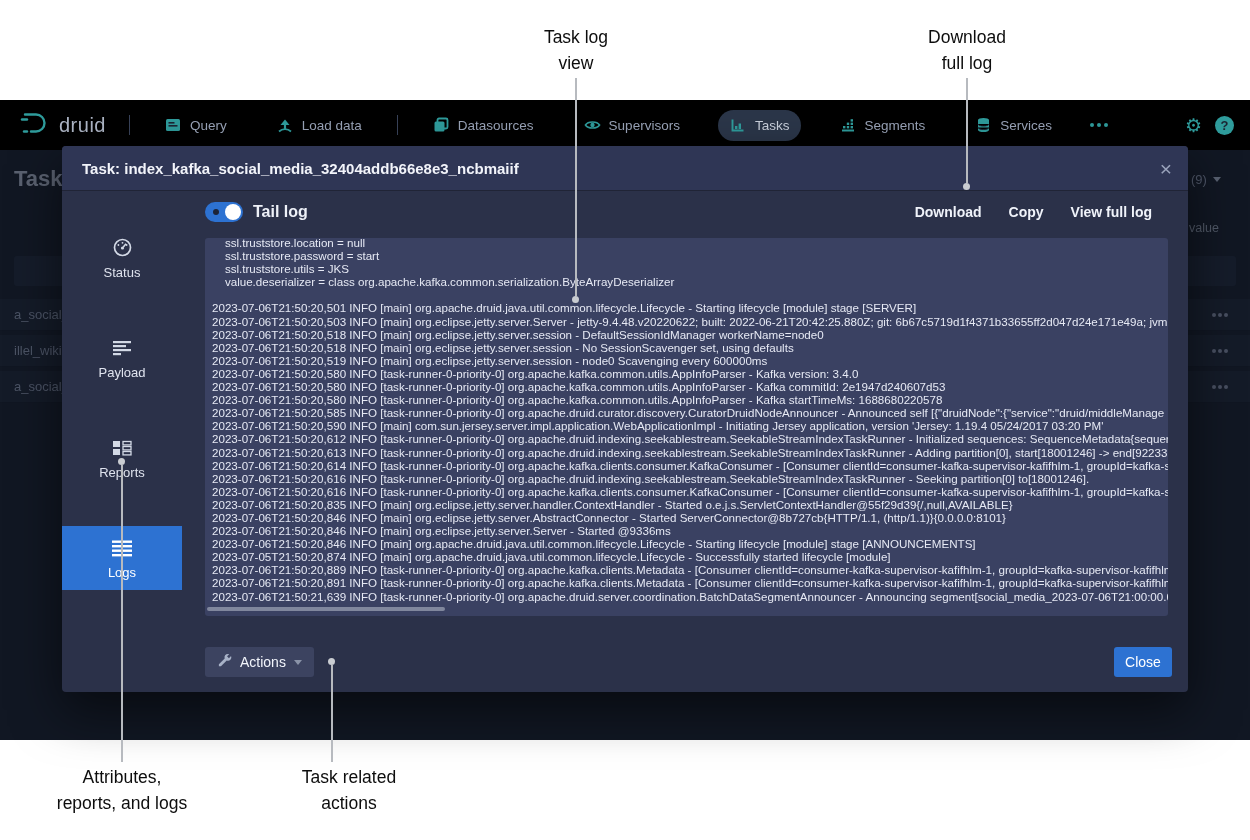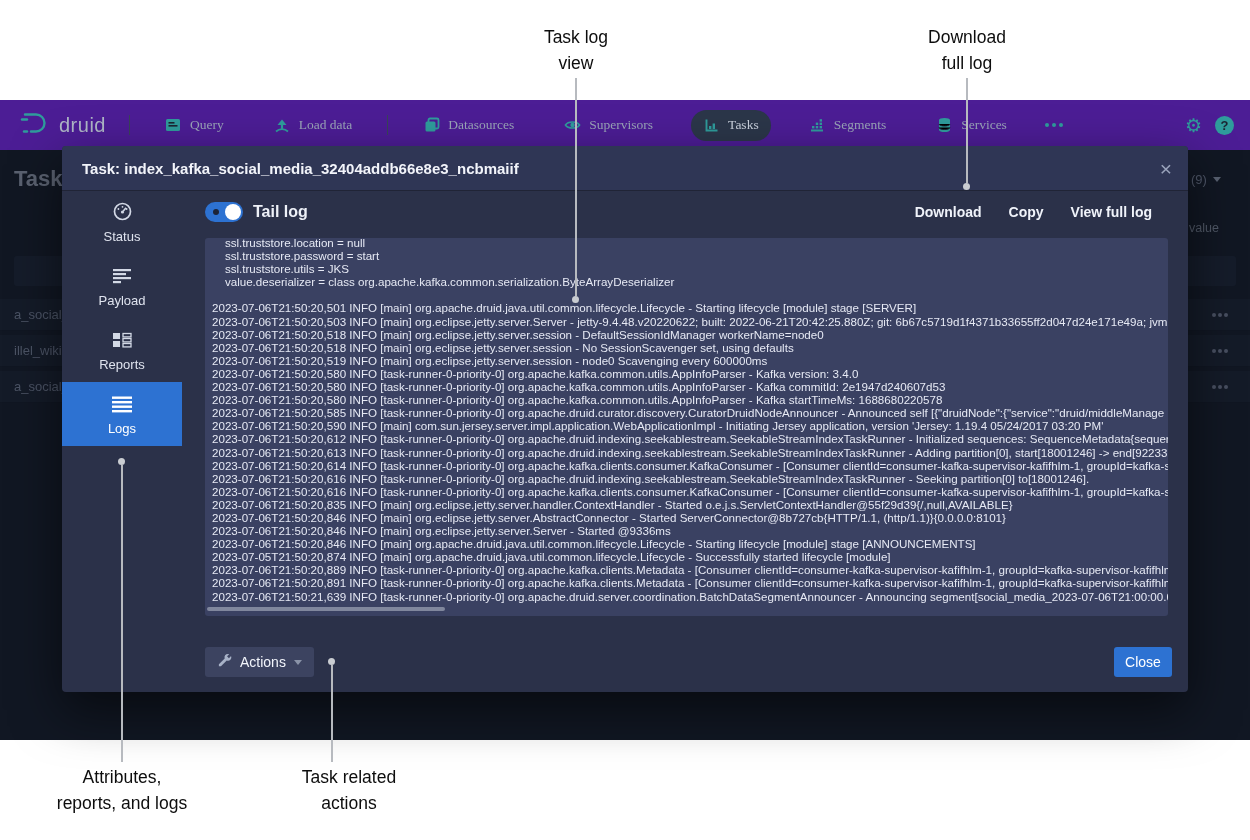"druid" .navbar { background: #4c1d95 -> #000000 }
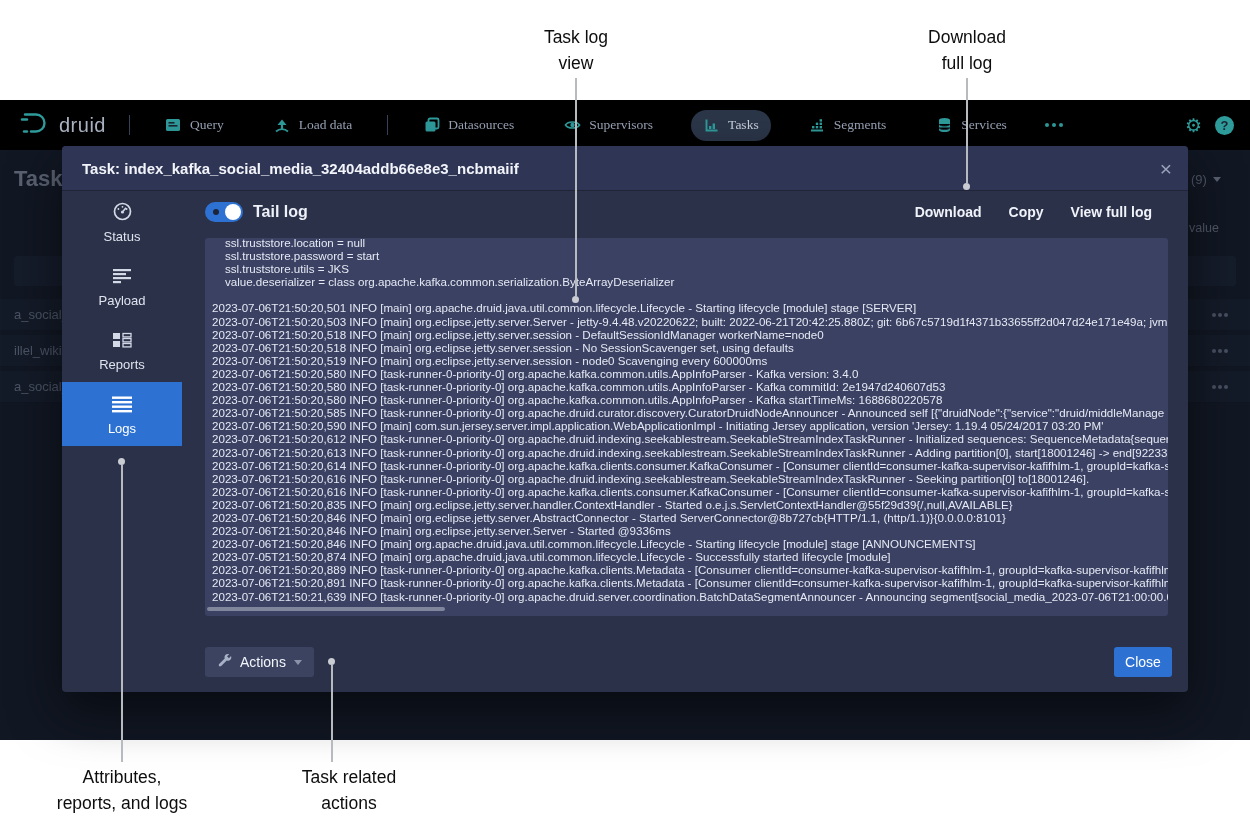"Query" .nav-group { font-family: Liberation Serif, serif -> none }
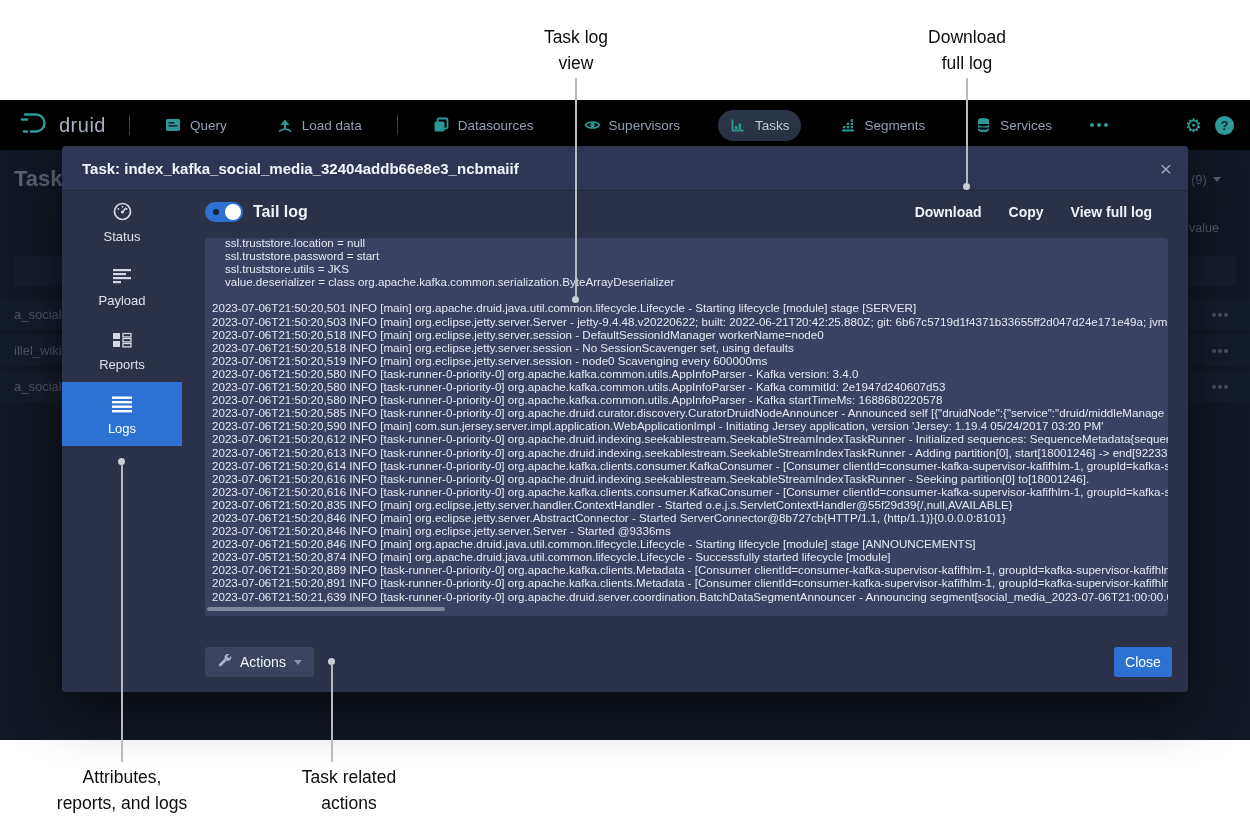"Status" .side-tab { margin-top: none -> 36px }
